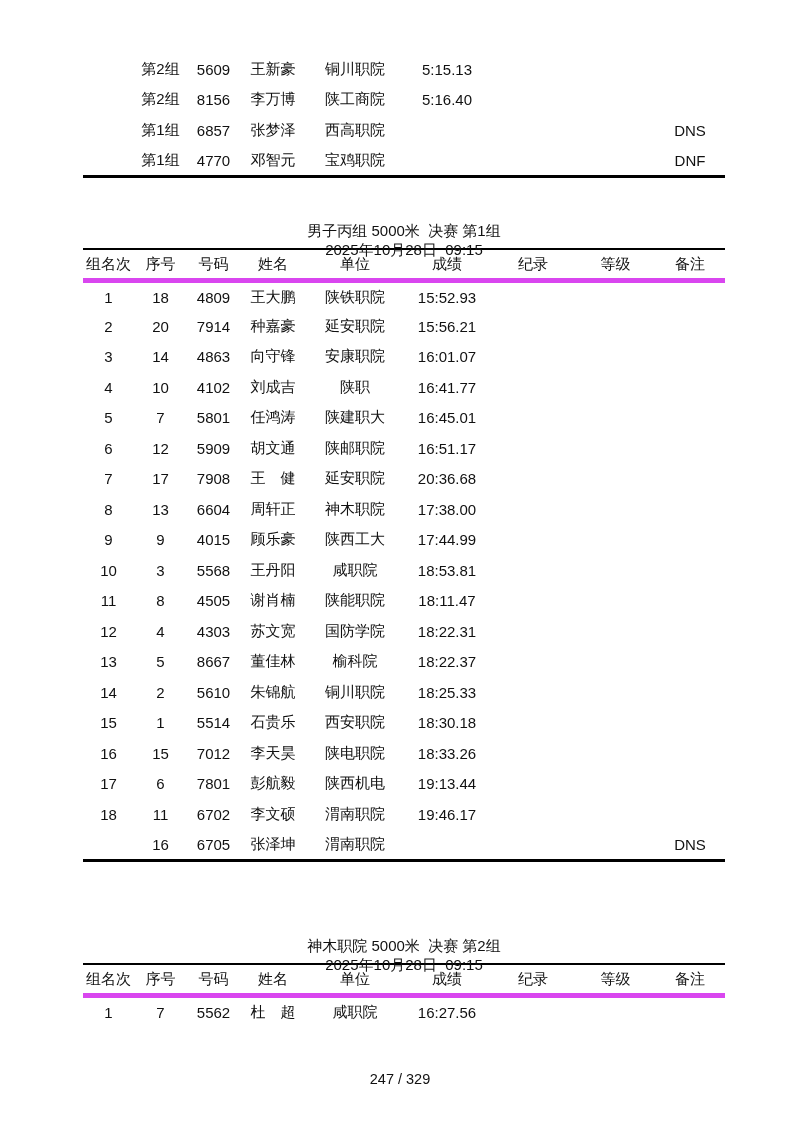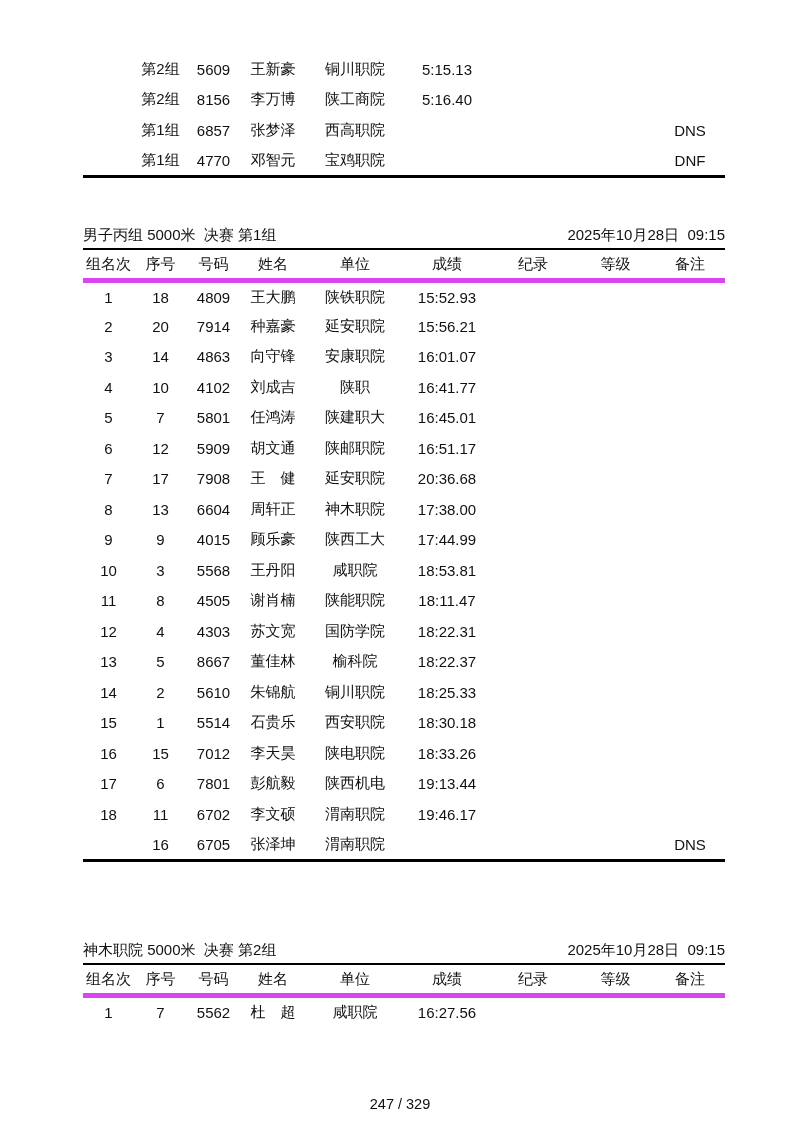"男子丙组 5000米 决赛 第1组" .sec-header { flex-direction: none -> column }
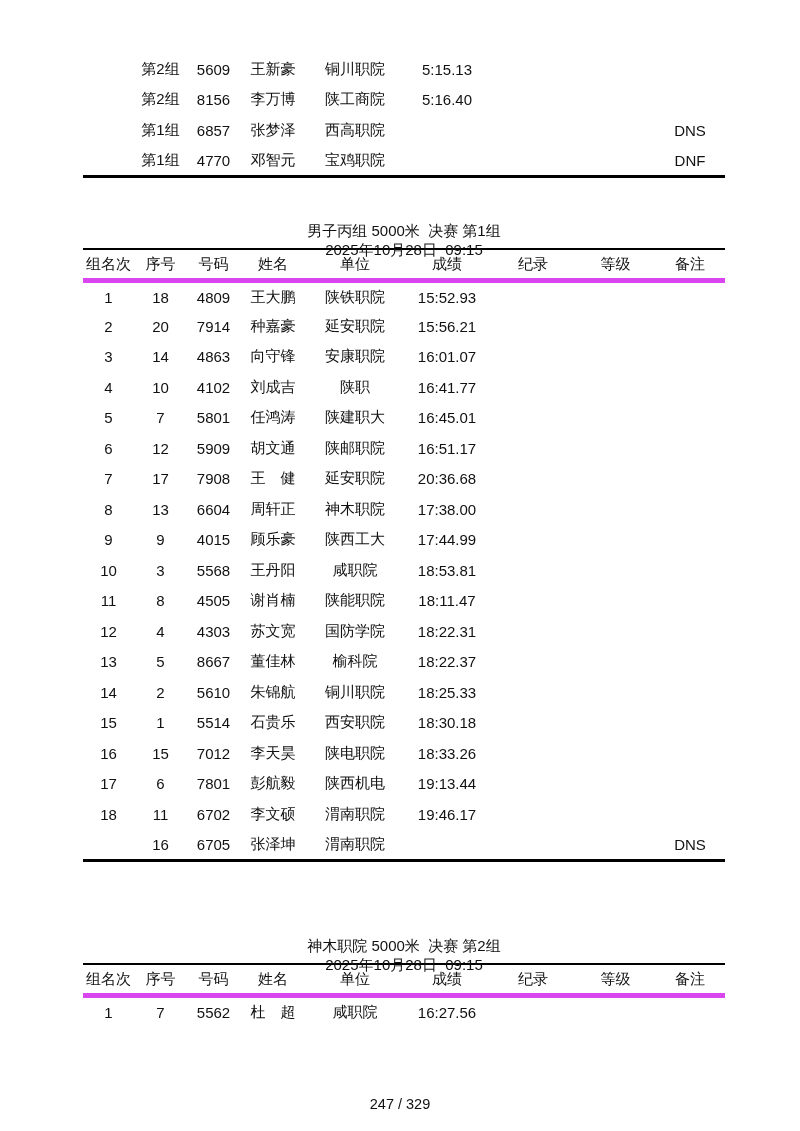"247 / 329" .footer { top: 1096px -> 1071px }
